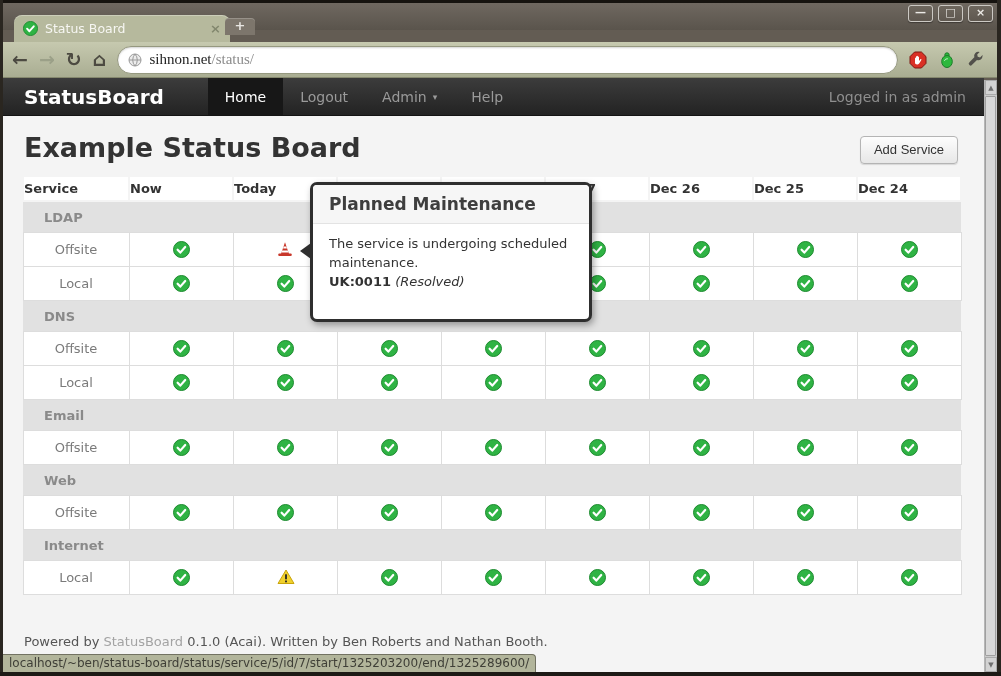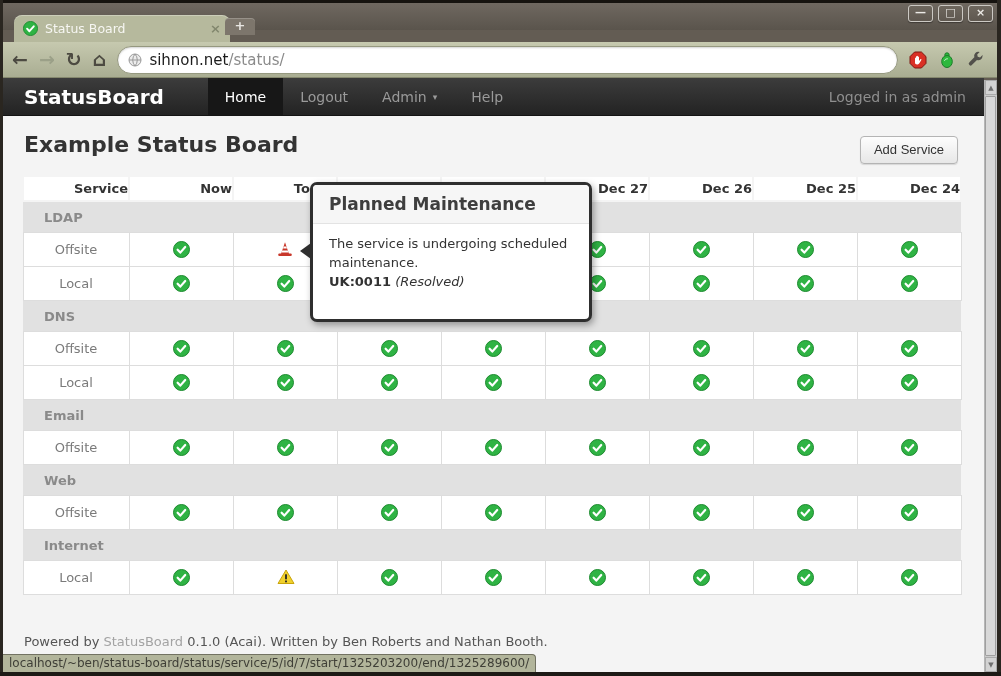"sihnon.net/status/" .addressbar { font-family: none -> Liberation Serif, serif }
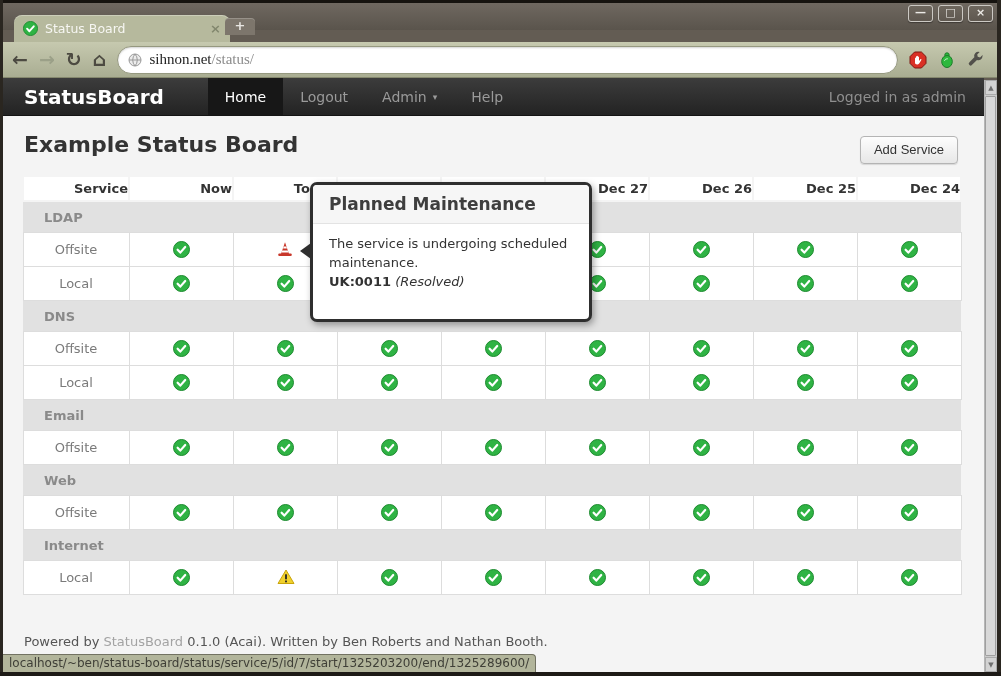"Example Status Board" h1.pagetitle { font-size: 22px -> 27px }
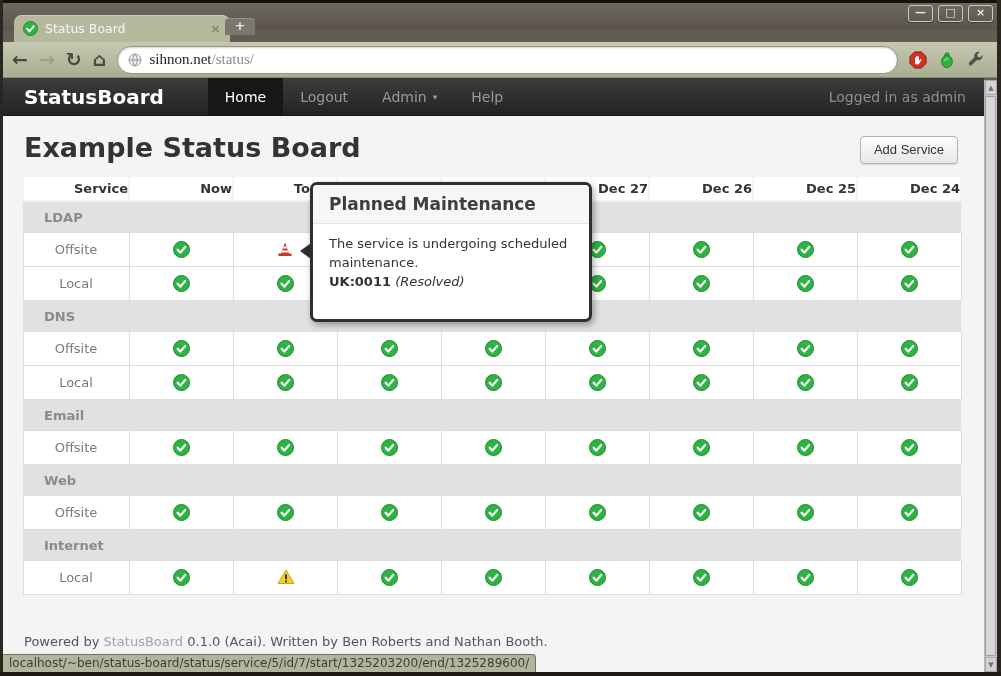"Service" table.status th { text-align: right -> left }
